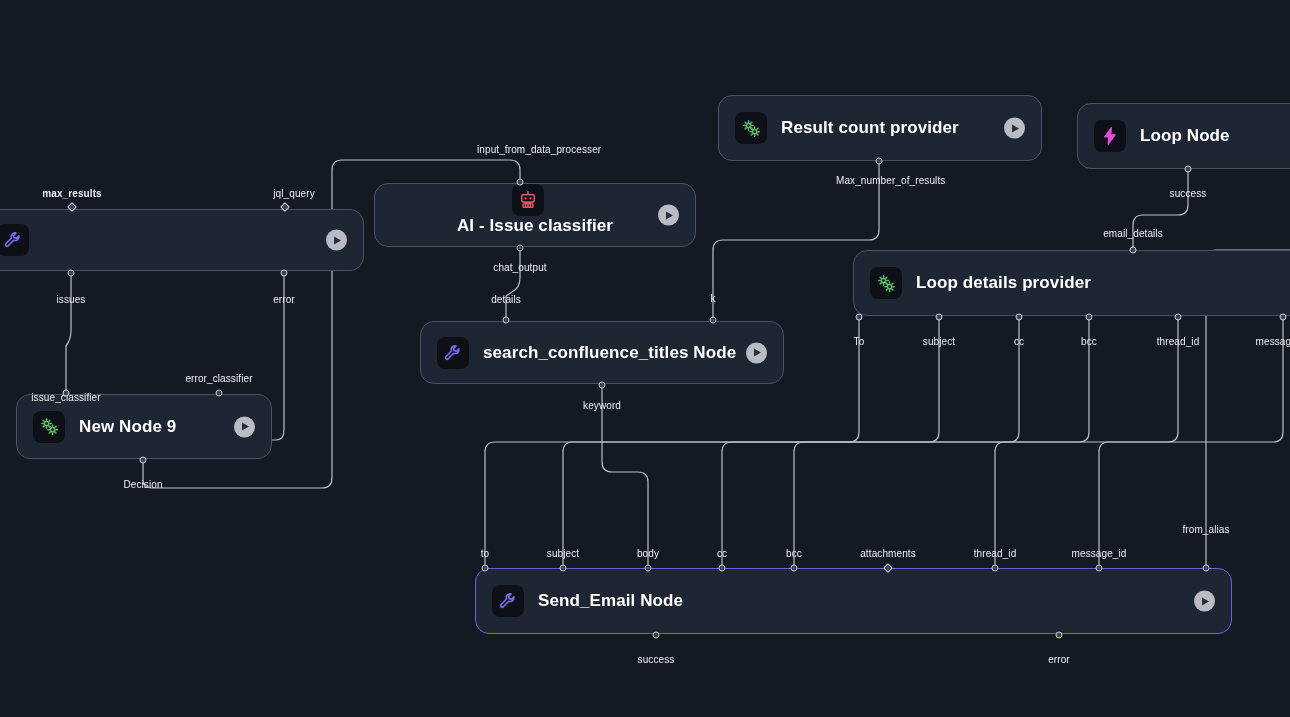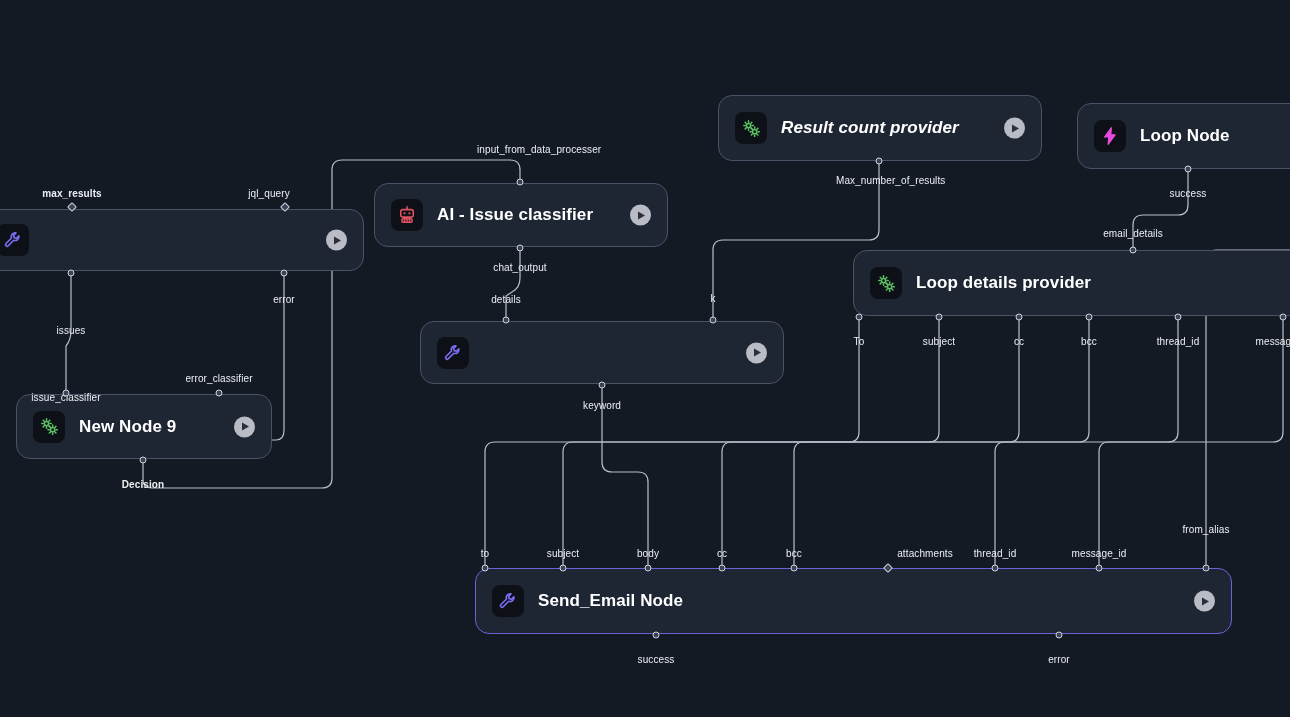"Result count provider" div.node { font-style: italic -> none }
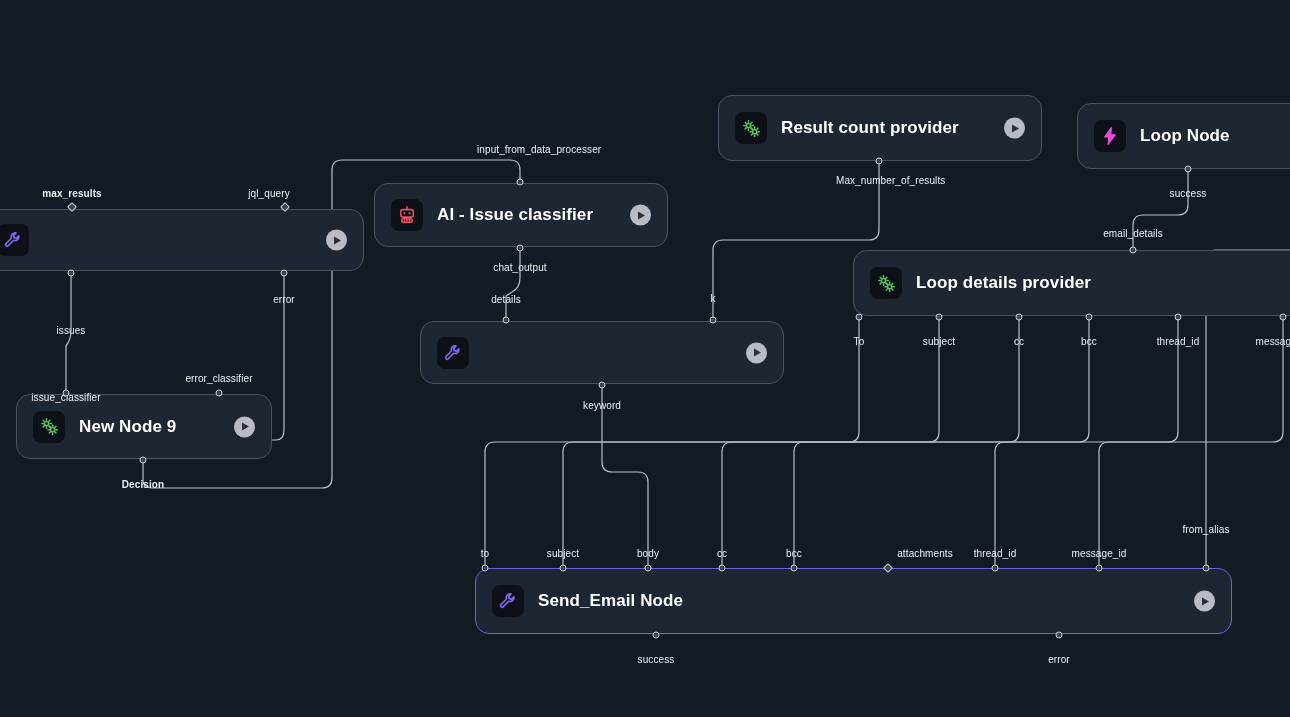"jql_query" div.port-label { left: 269px -> 294px }
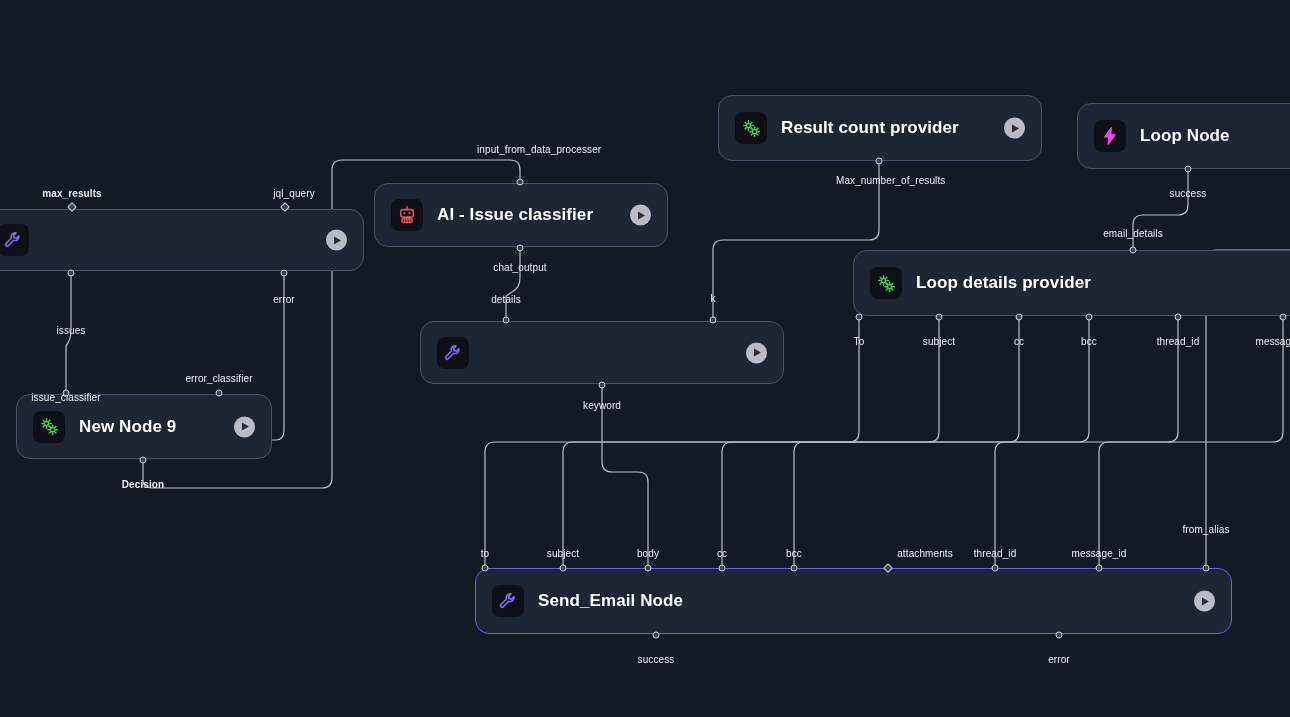"AI - Issue classifier" div.node { flex-direction: none -> column; width: 294px -> 322px }
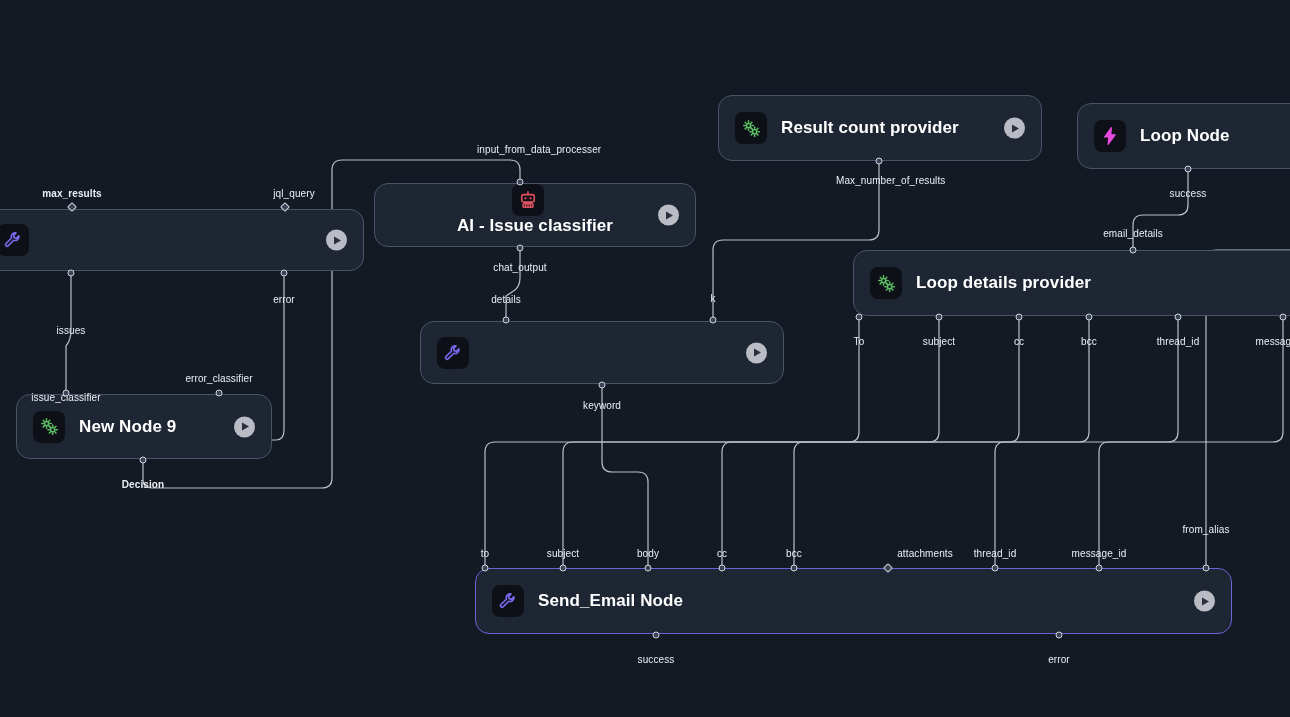"issues" div.port-label { margin-top: 31px -> none }
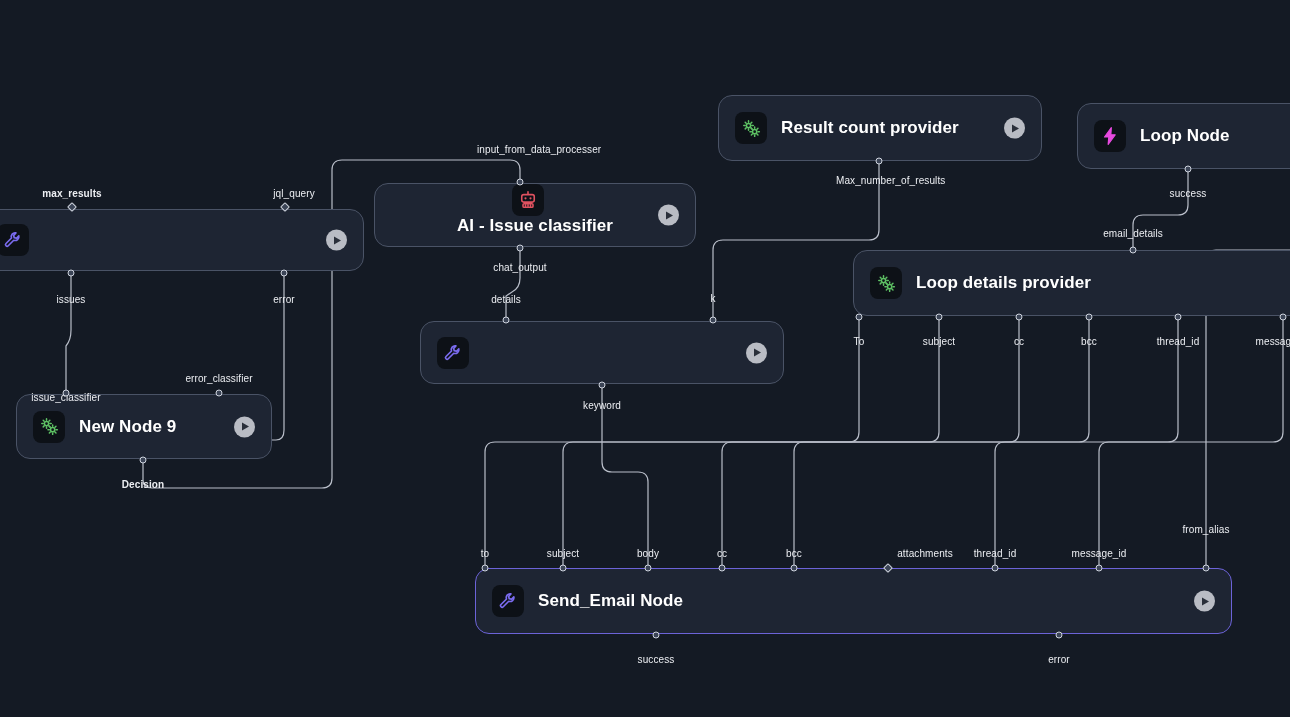"search_confluence_titles Node" div.node-title { html: none -> <div>search_confluence_titles Node</div> }
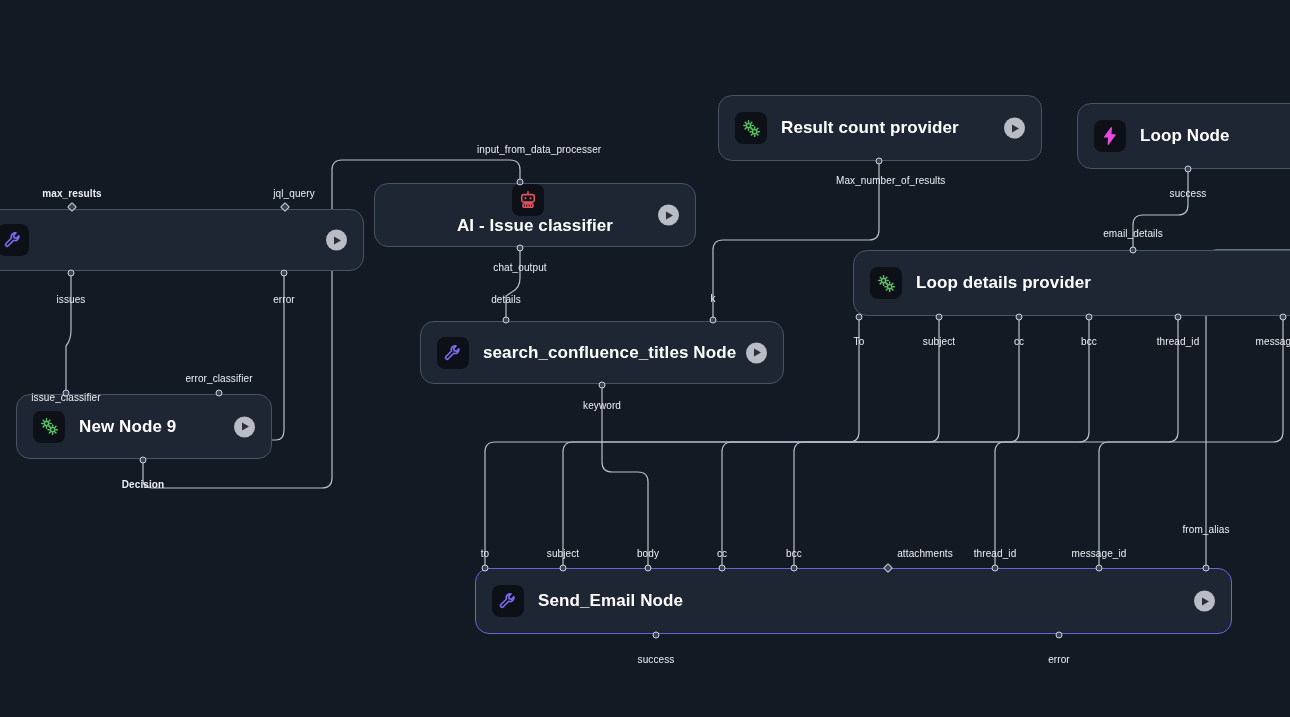"Decision" div.port-label { font-weight: bold -> none }
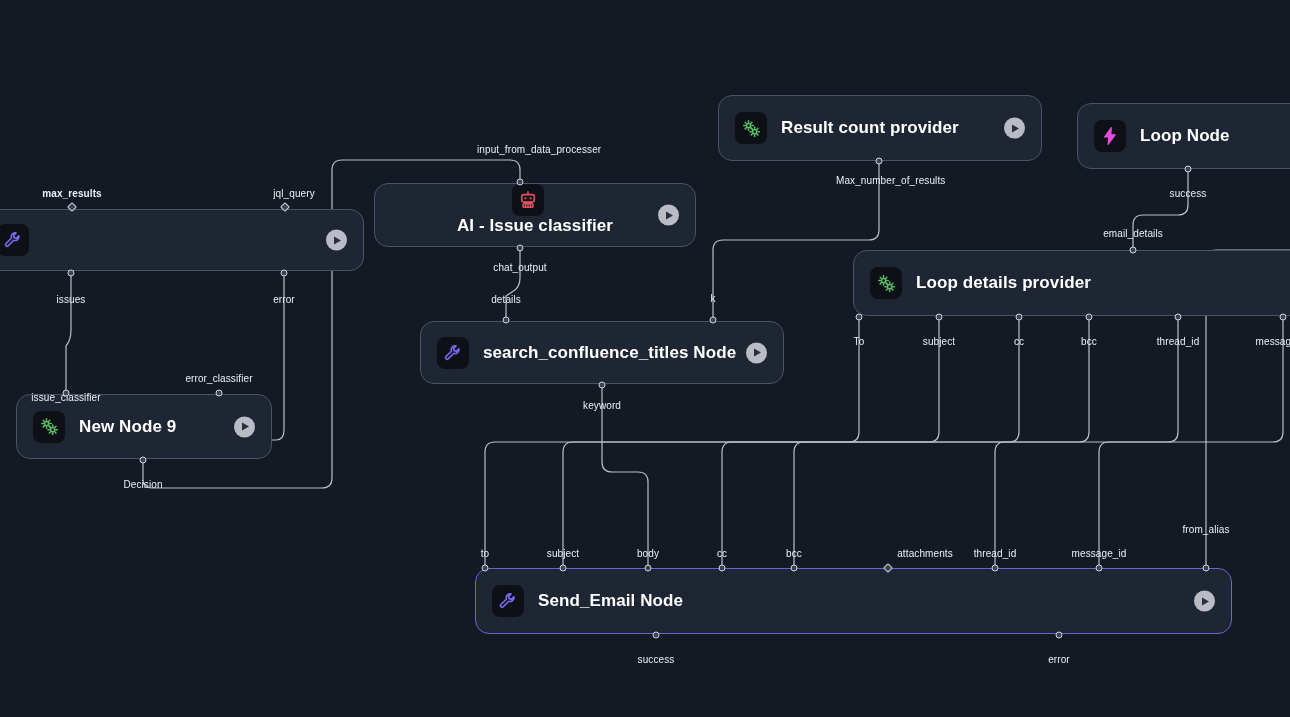"attachments" div.port-label { margin-left: 37px -> none }
